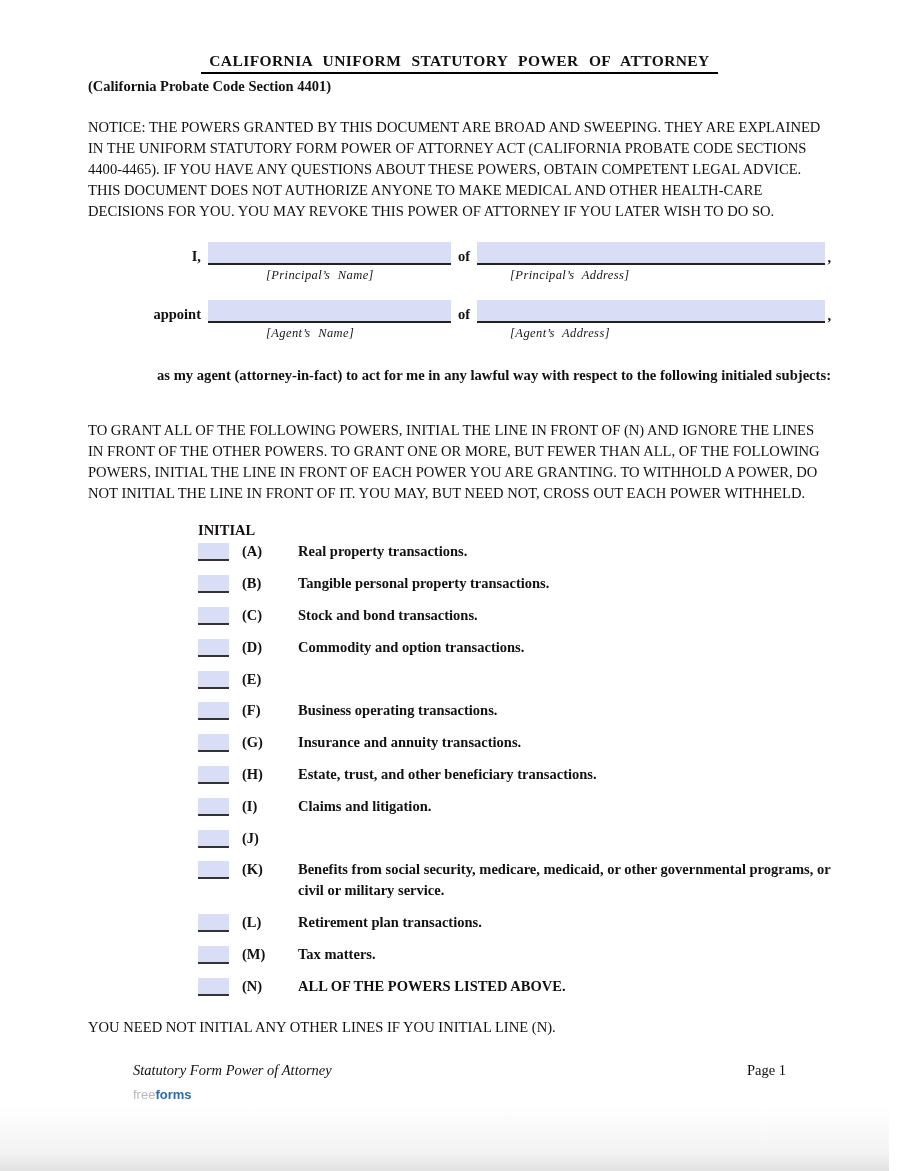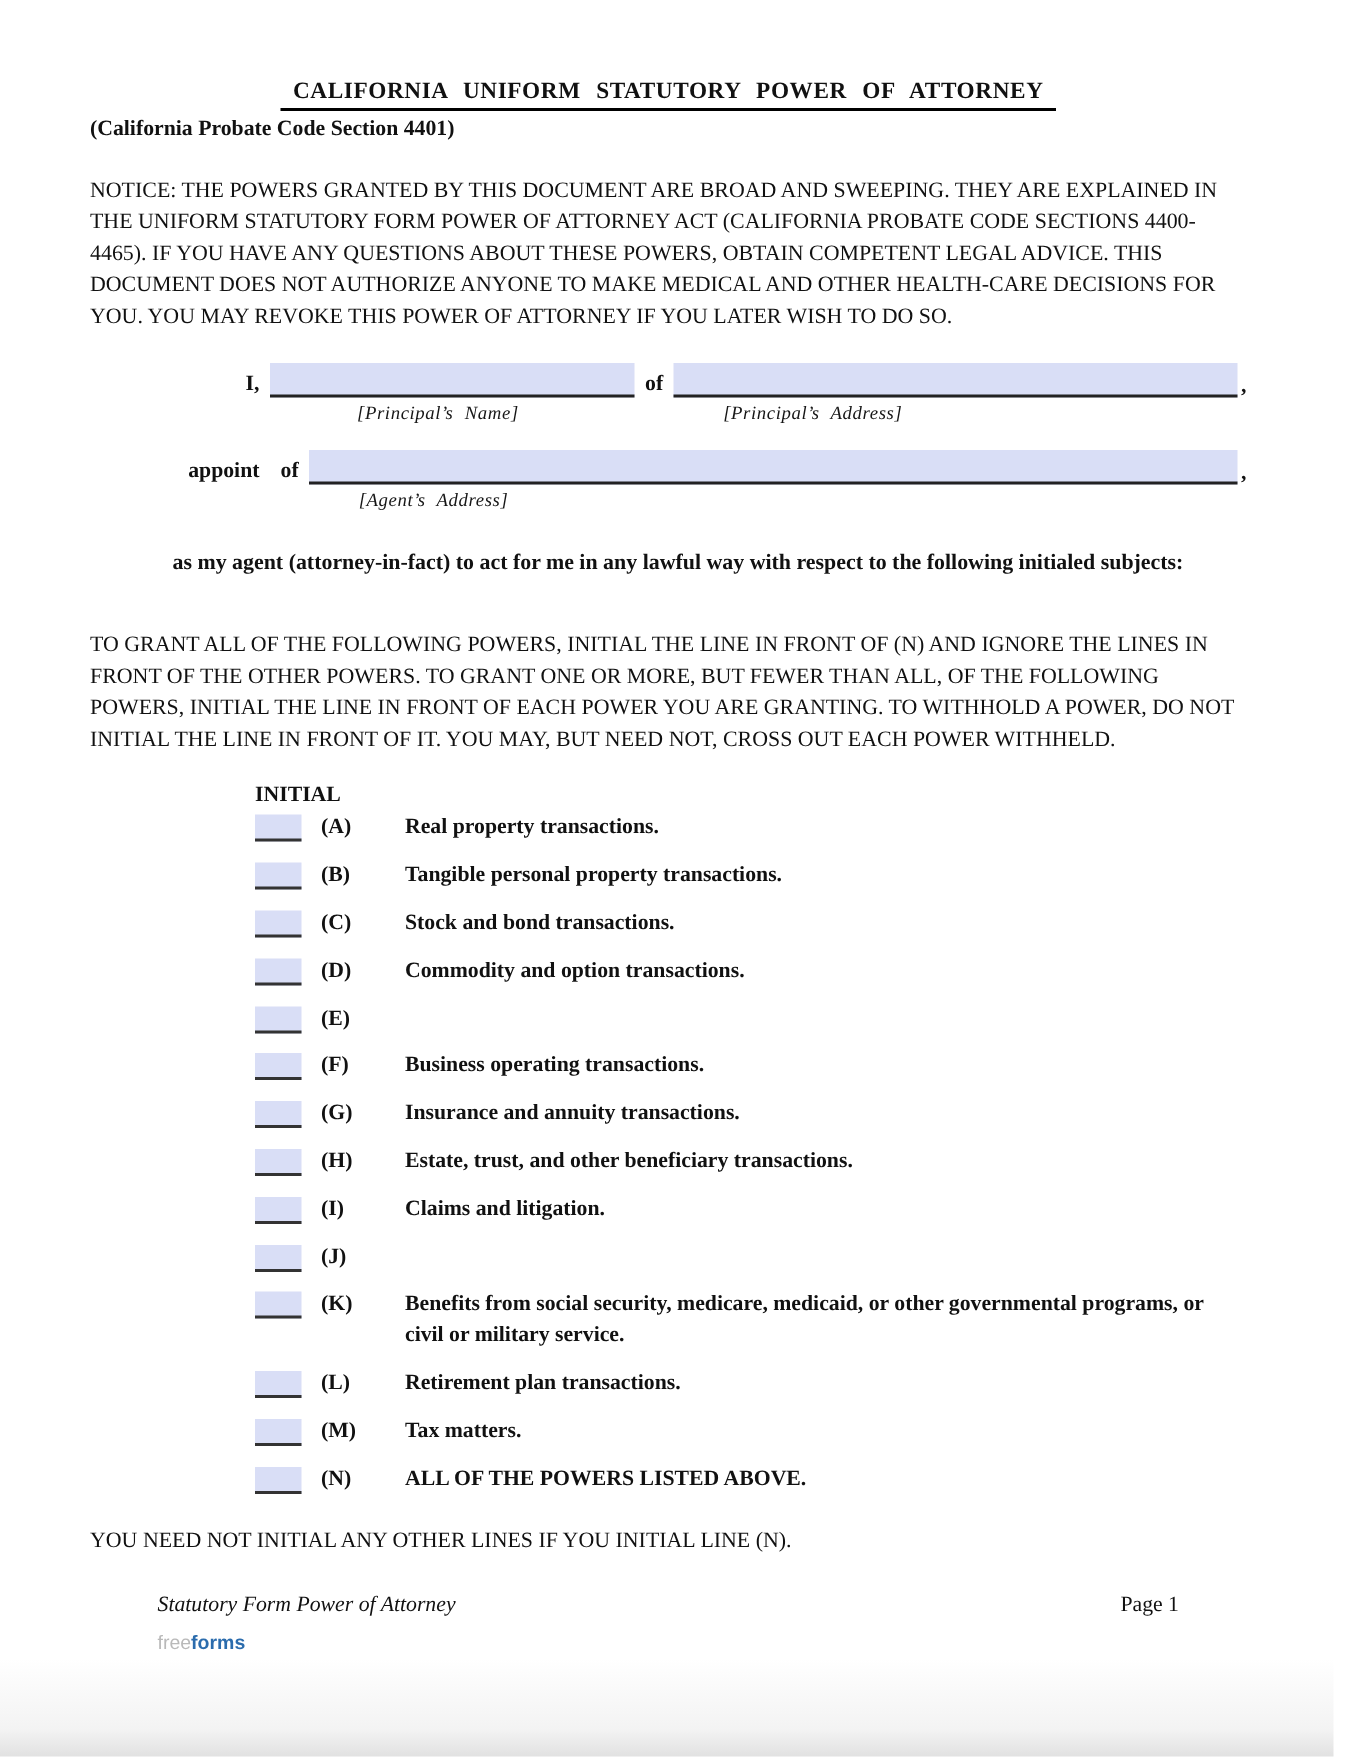"CALIFORNIA UNIFORM STATUTORY POWER OF" .page { padding: 52px 58px 0 60px -> 52px 58px 0 88px }
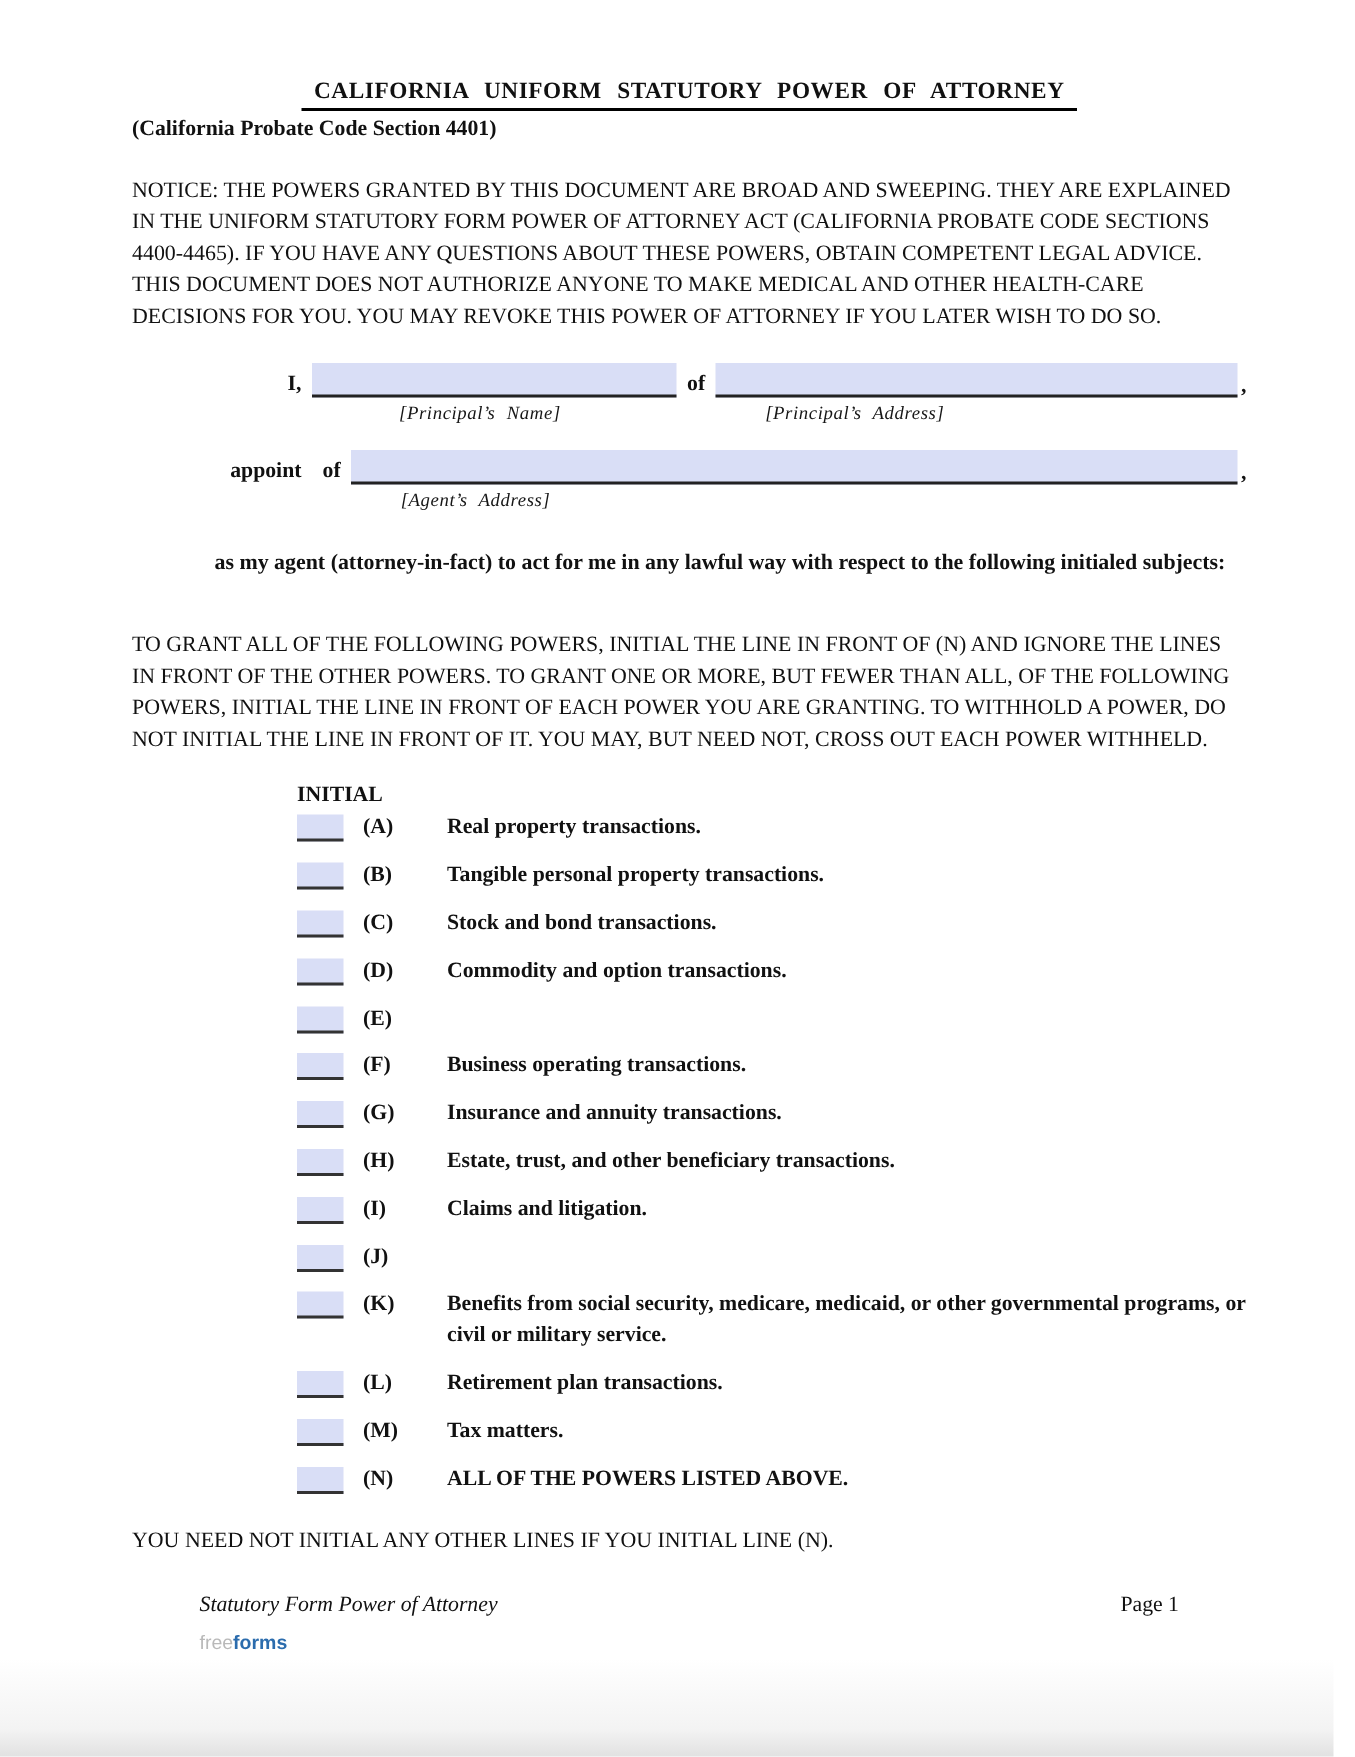"[Agent’s Name]" div.field-group { html: none -> <div> <div></div> <div>[Agent’s Name]</div> </div> }
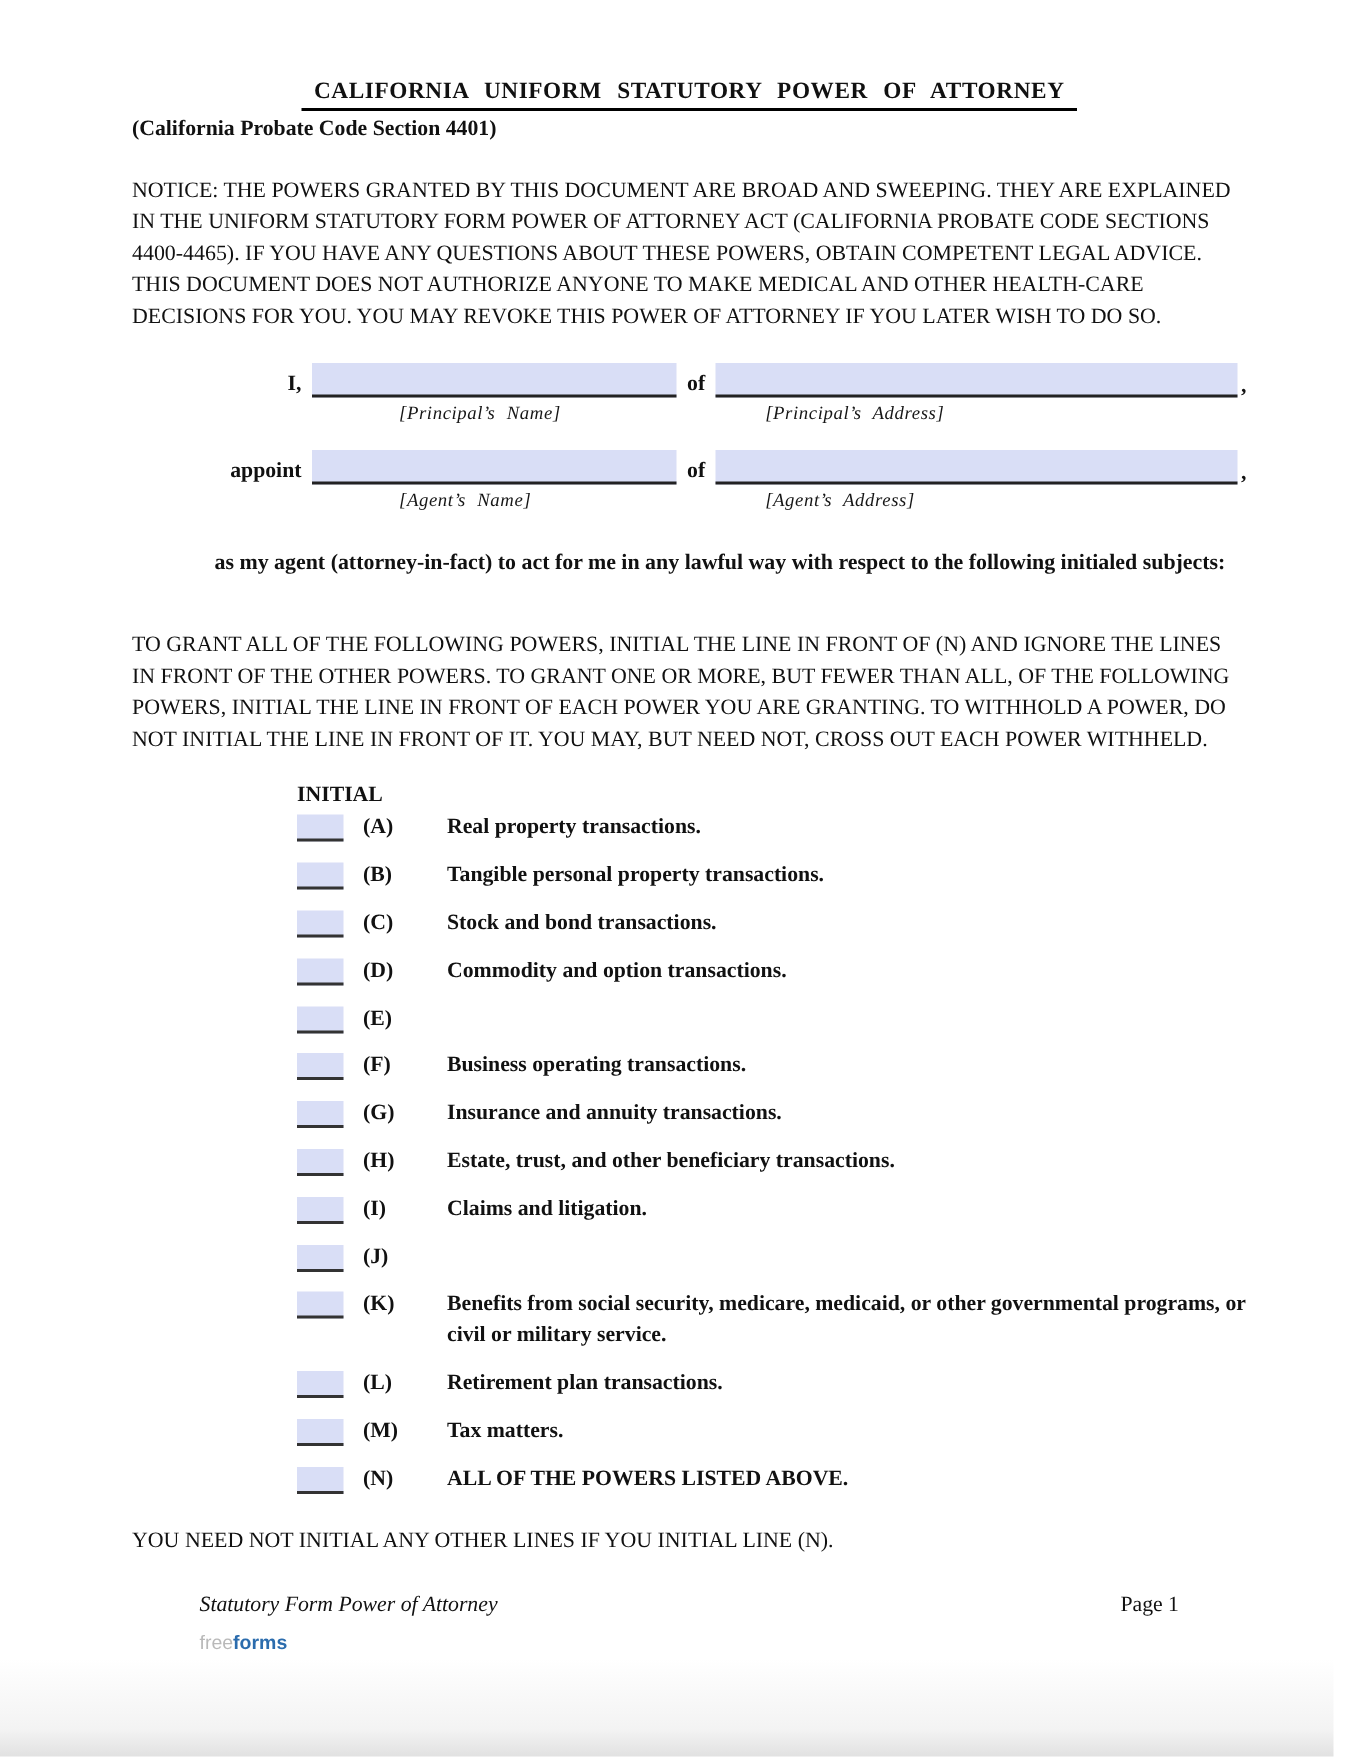"as my agent (attorney-in-fact) to" .agent-statement { text-align: none -> right }
